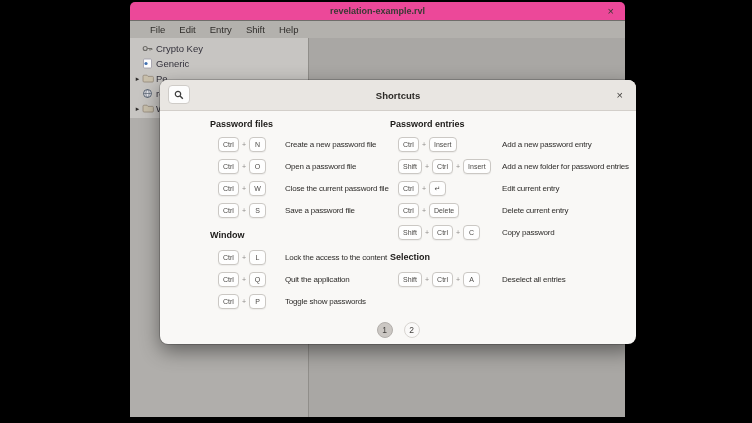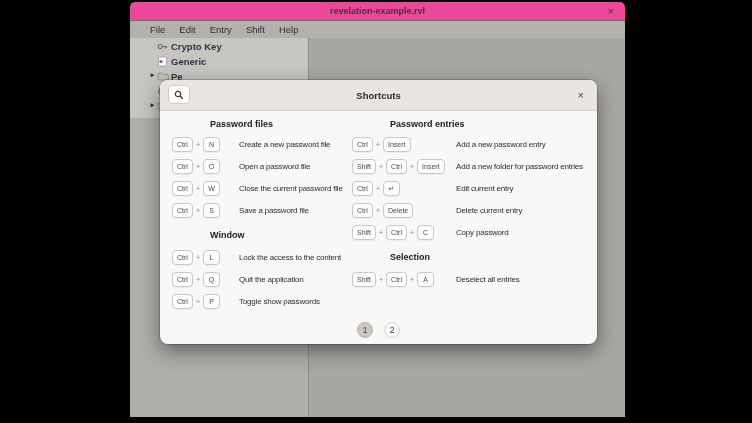"Crypto Key" .tree-row { align-items: flex-start -> center; font-weight: bold -> none; padding-left: 18px -> 3px }
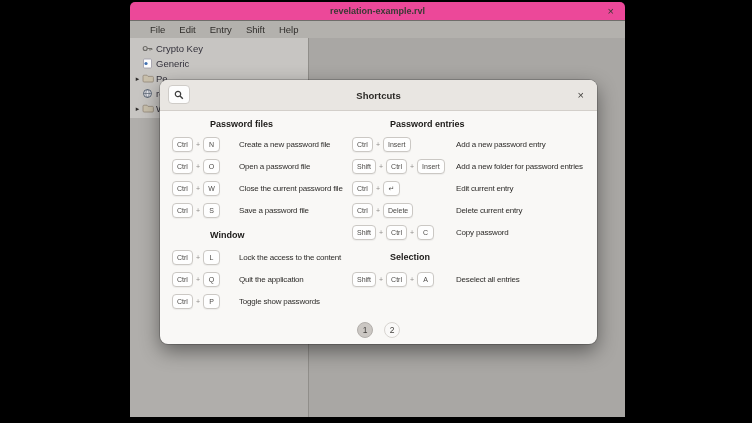"Shortcuts" .dialog { width: 437px -> 476px }
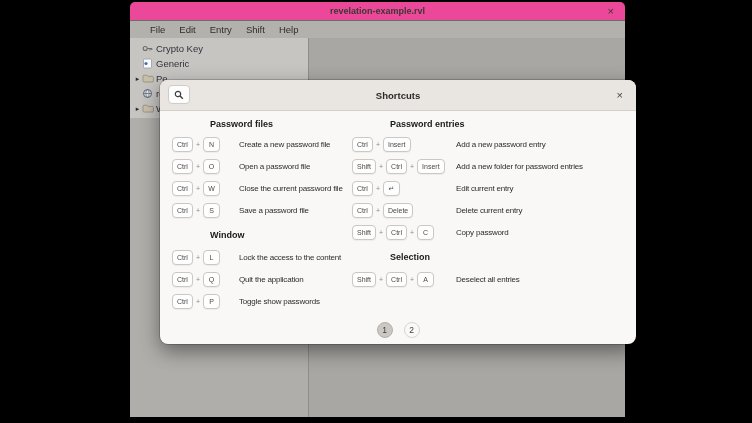"Create a new password file" .srow { margin-left: none -> 46px }
